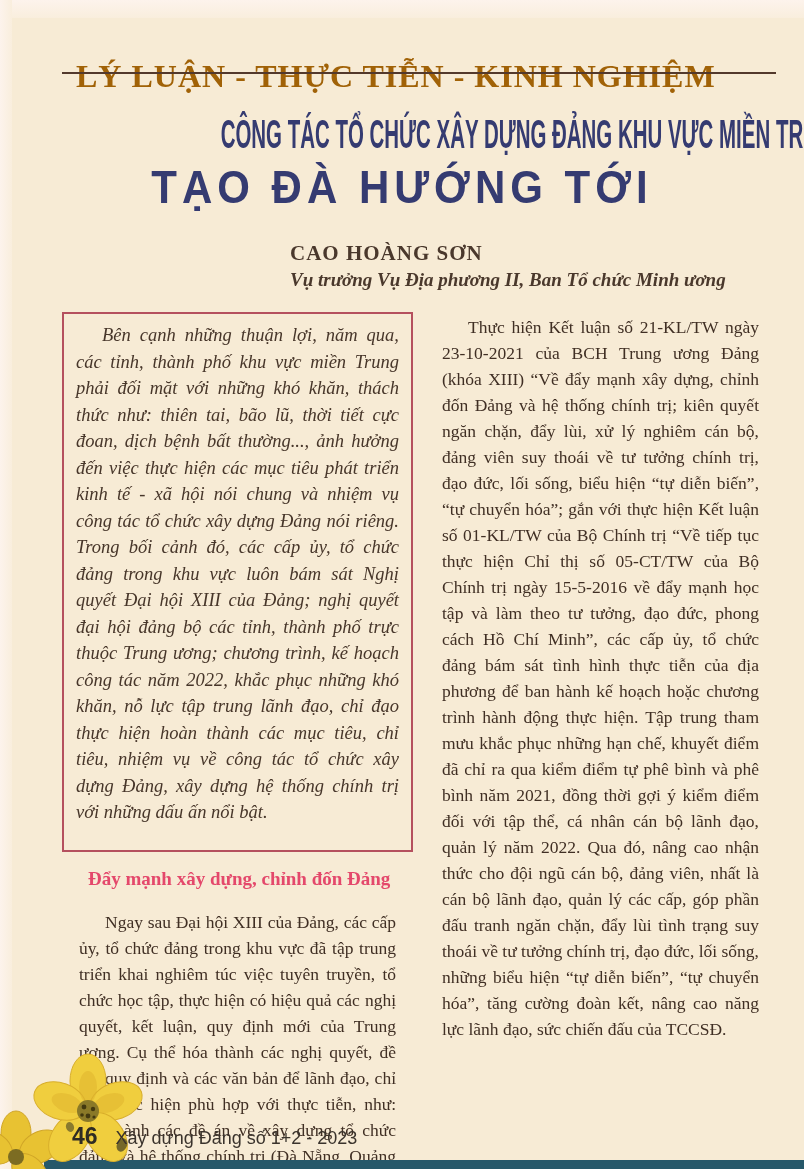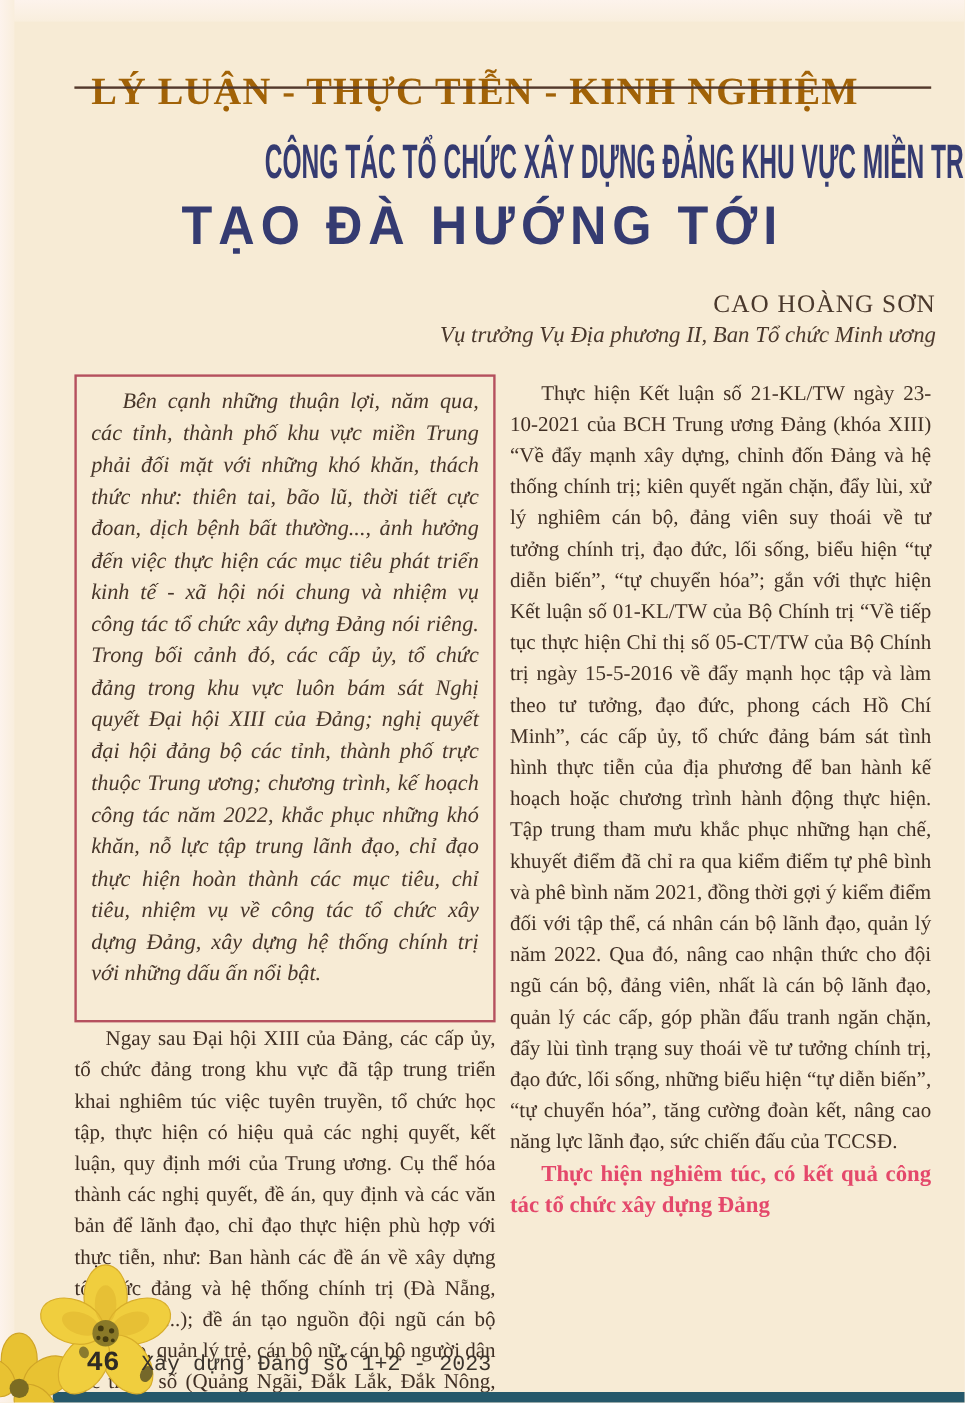"CAO HOÀNG SƠN" .author { font-weight: none -> bold; text-align: right -> left }
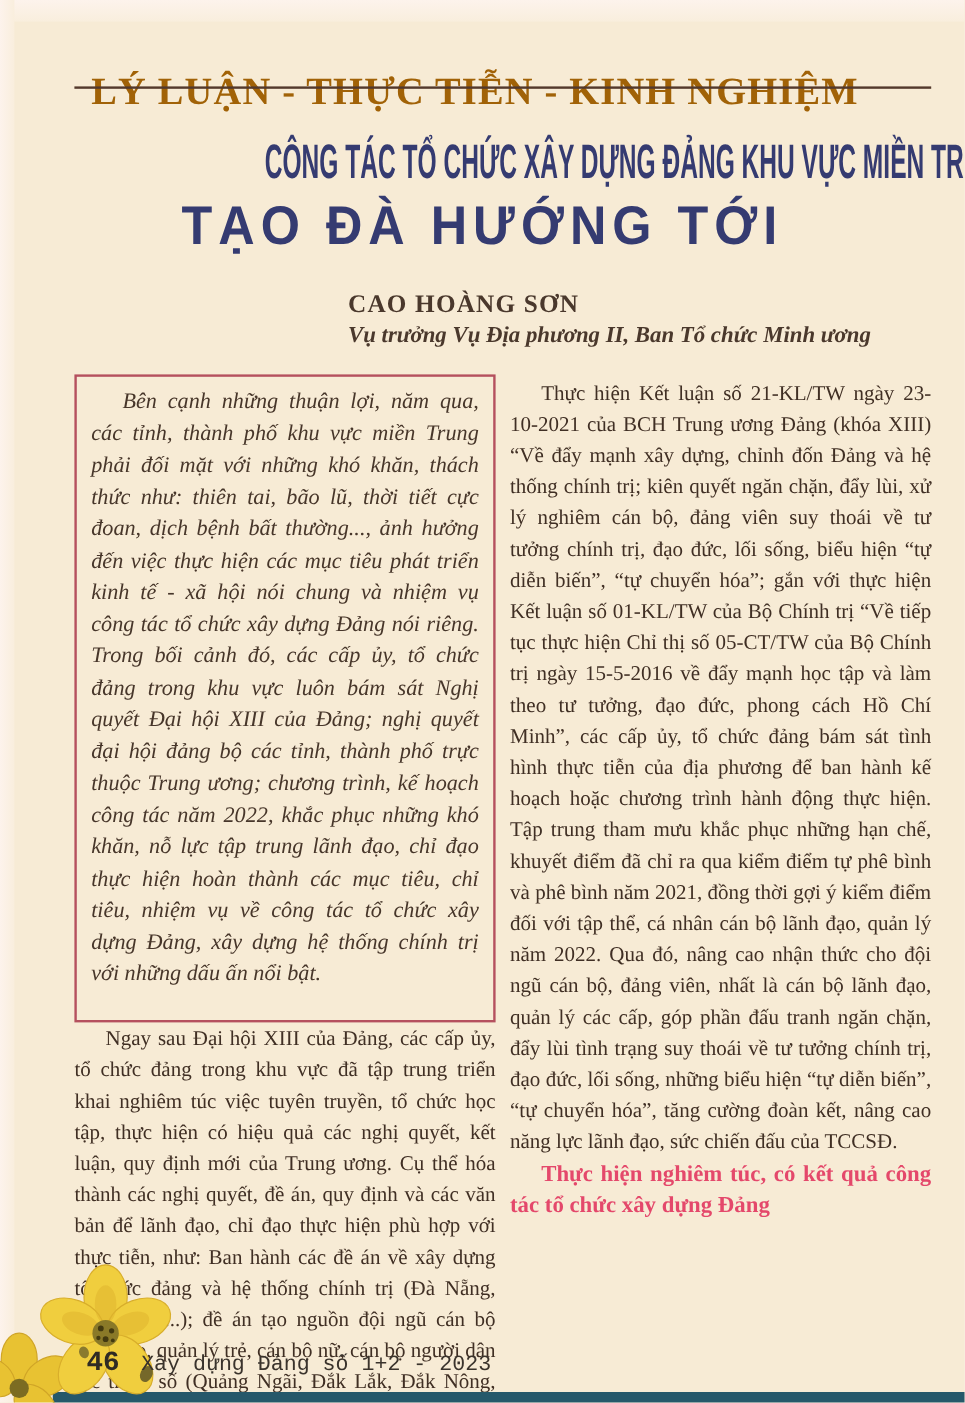"Thực hiện Kết luận số" .para { margin: 0 -> 17px }
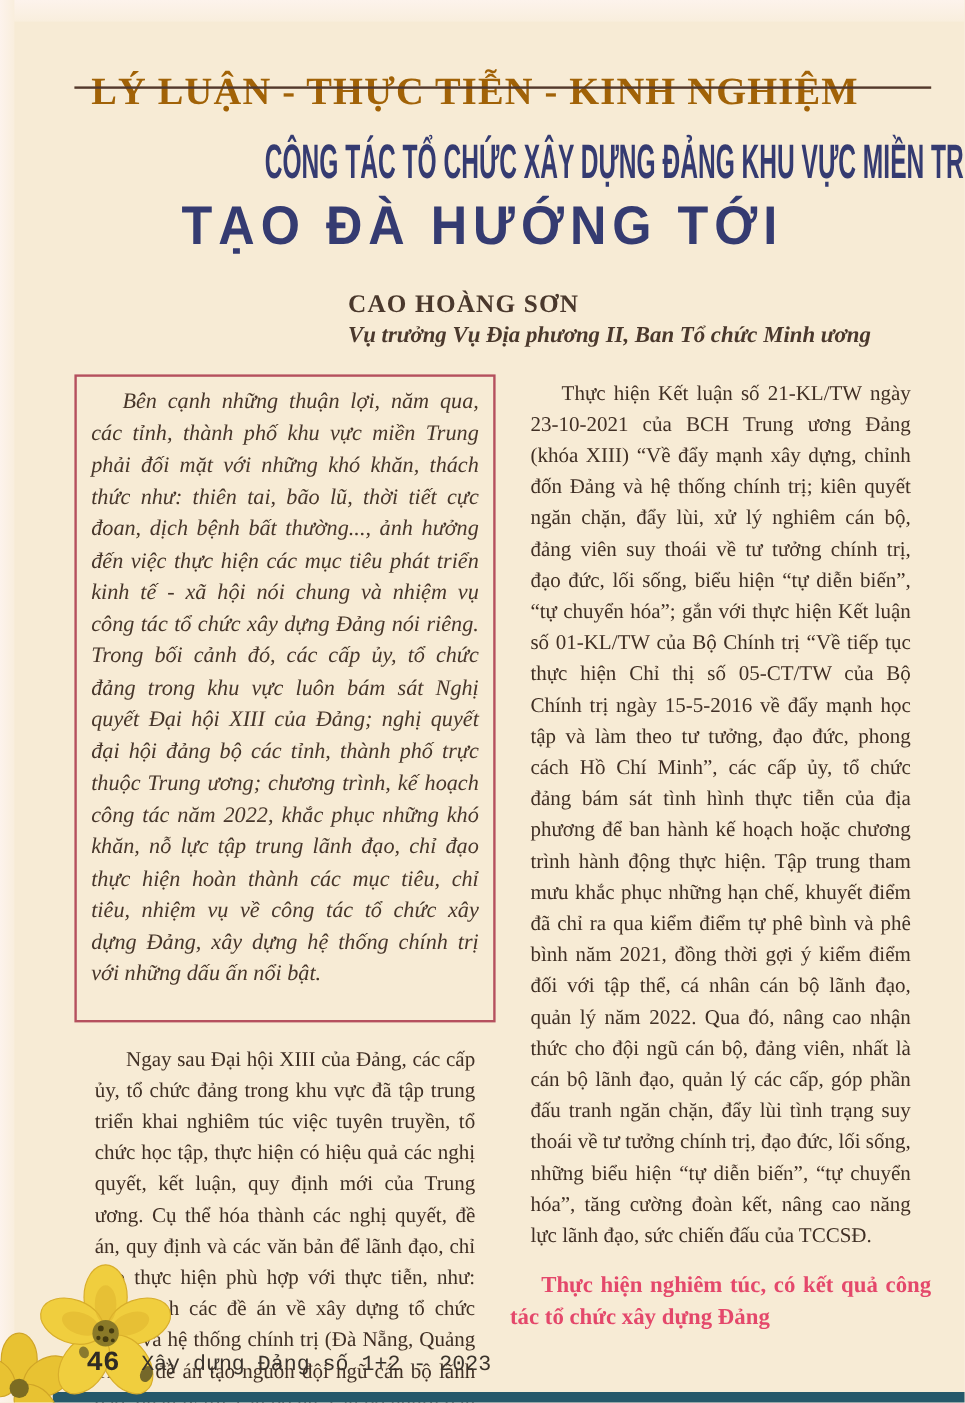"Đẩy mạnh xây dựng, chỉnh" p.heading { html: none -> <p>Đẩy mạnh xây dựng, chỉnh đốn Đảng</p> }
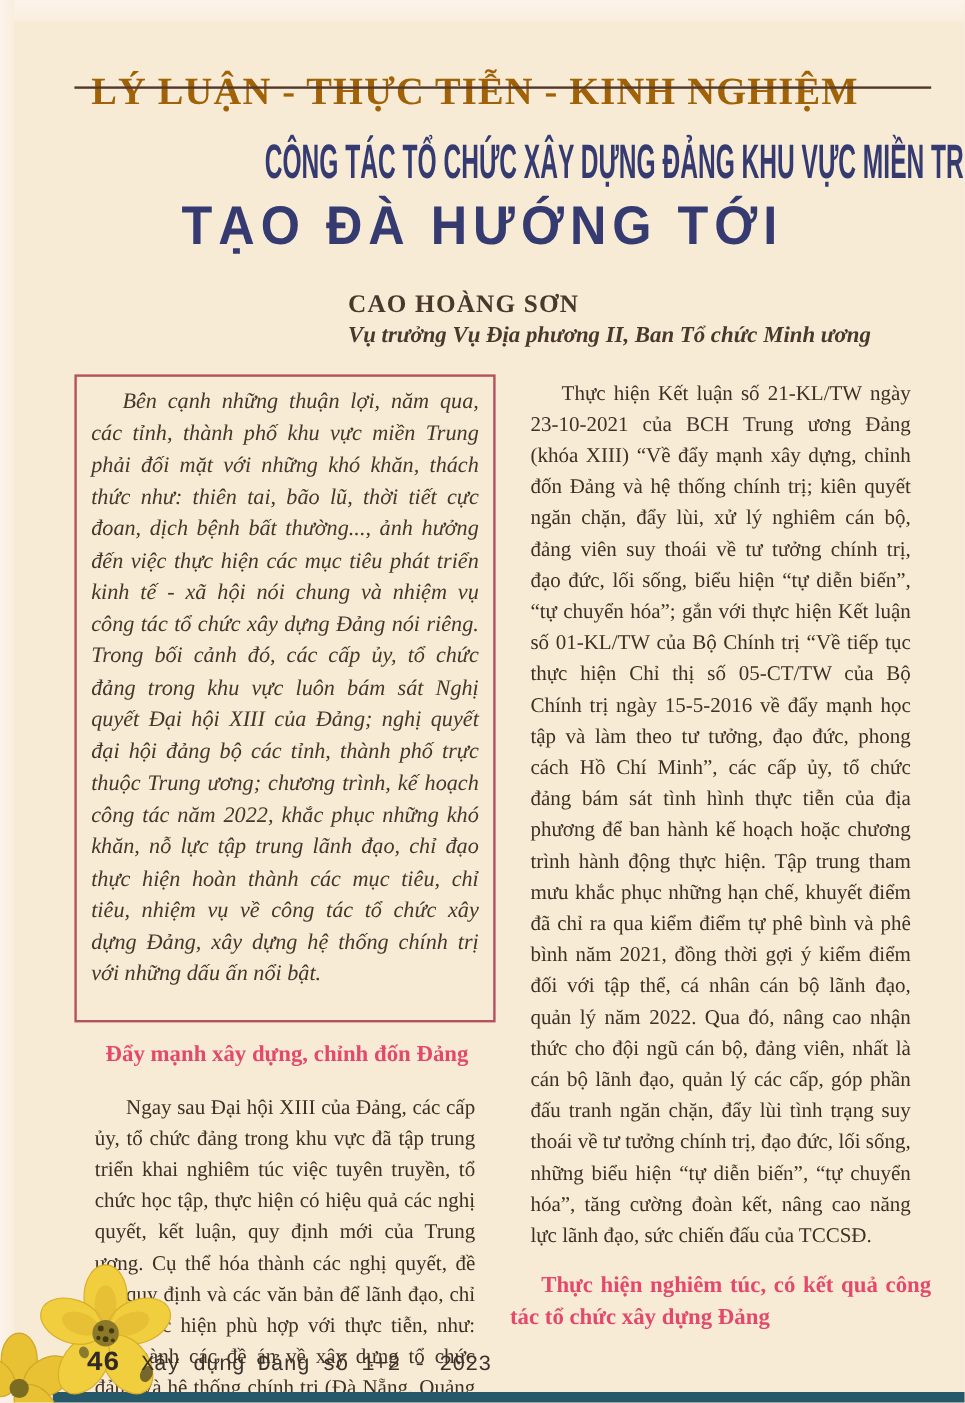"Thực hiện nghiêm túc, có" p.heading { html: <p>Thực hiện nghiêm túc, có kết quả công tác tổ chức xây dựng Đảng</p> -> none }
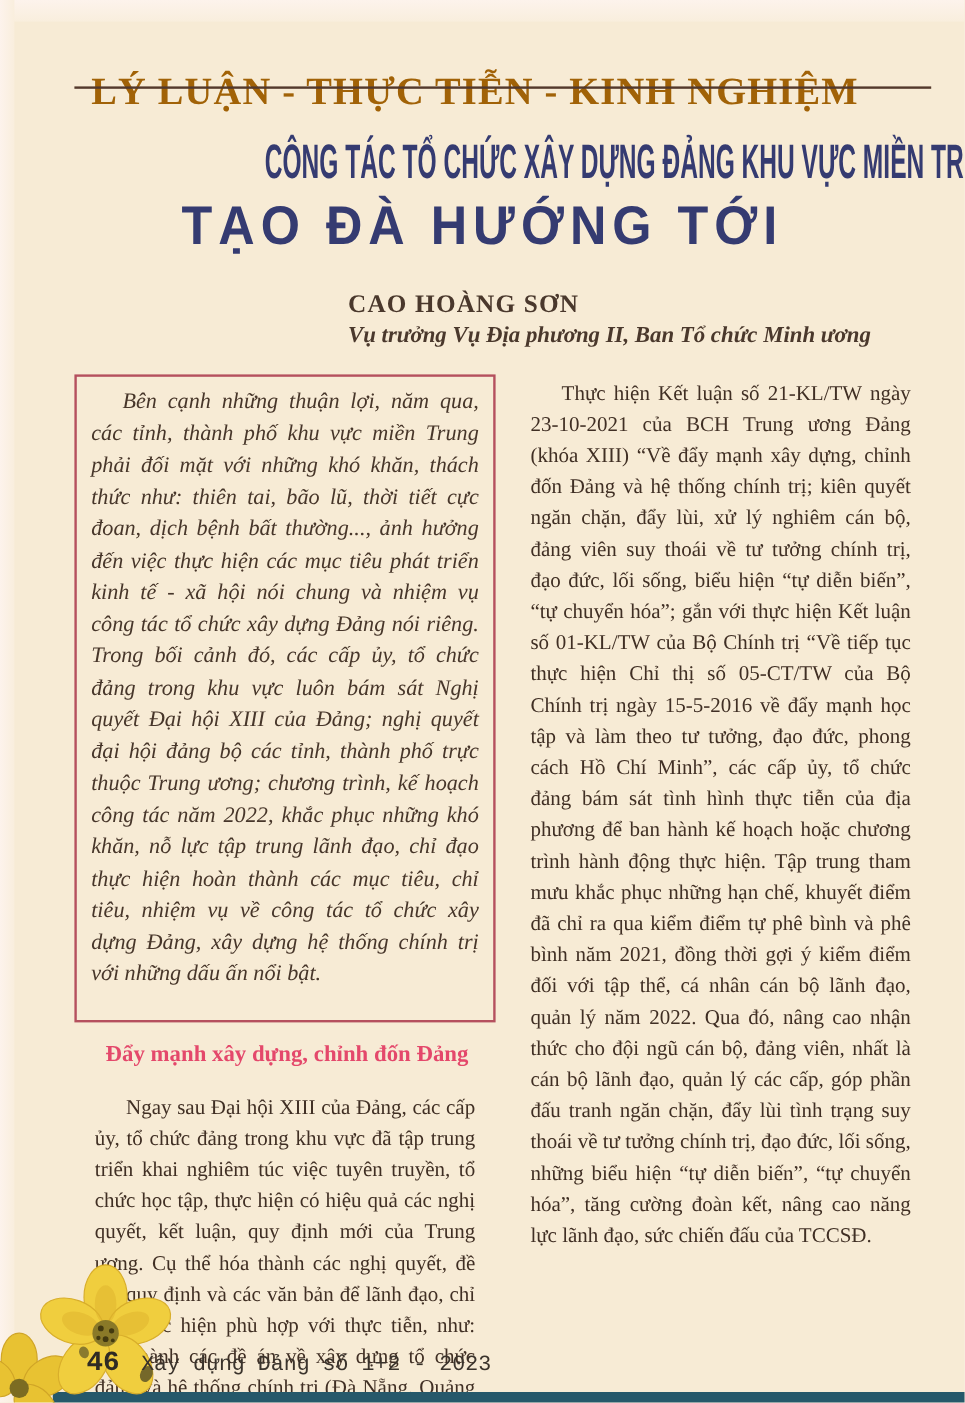"46" .footer { font-family: Liberation Mono, monospace -> Liberation Sans, sans-serif }
